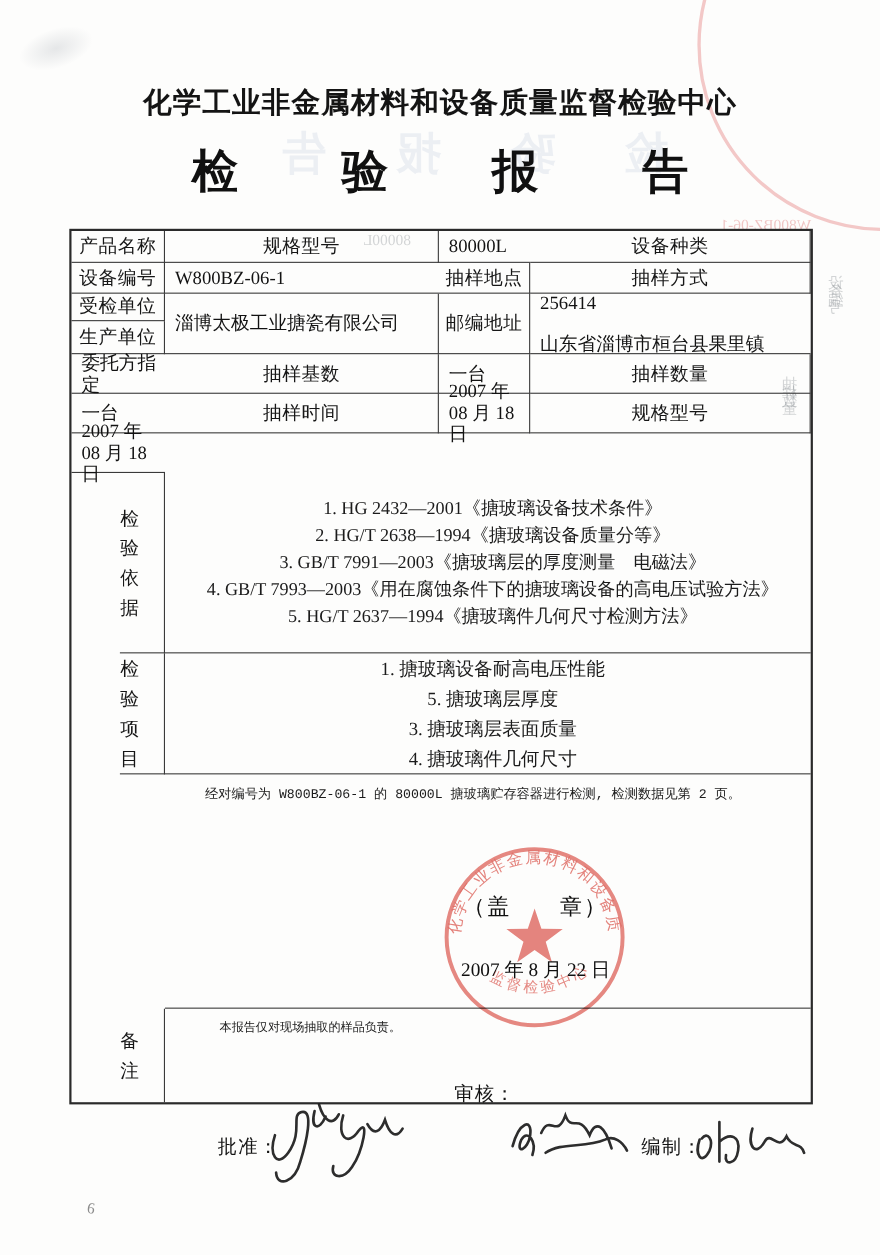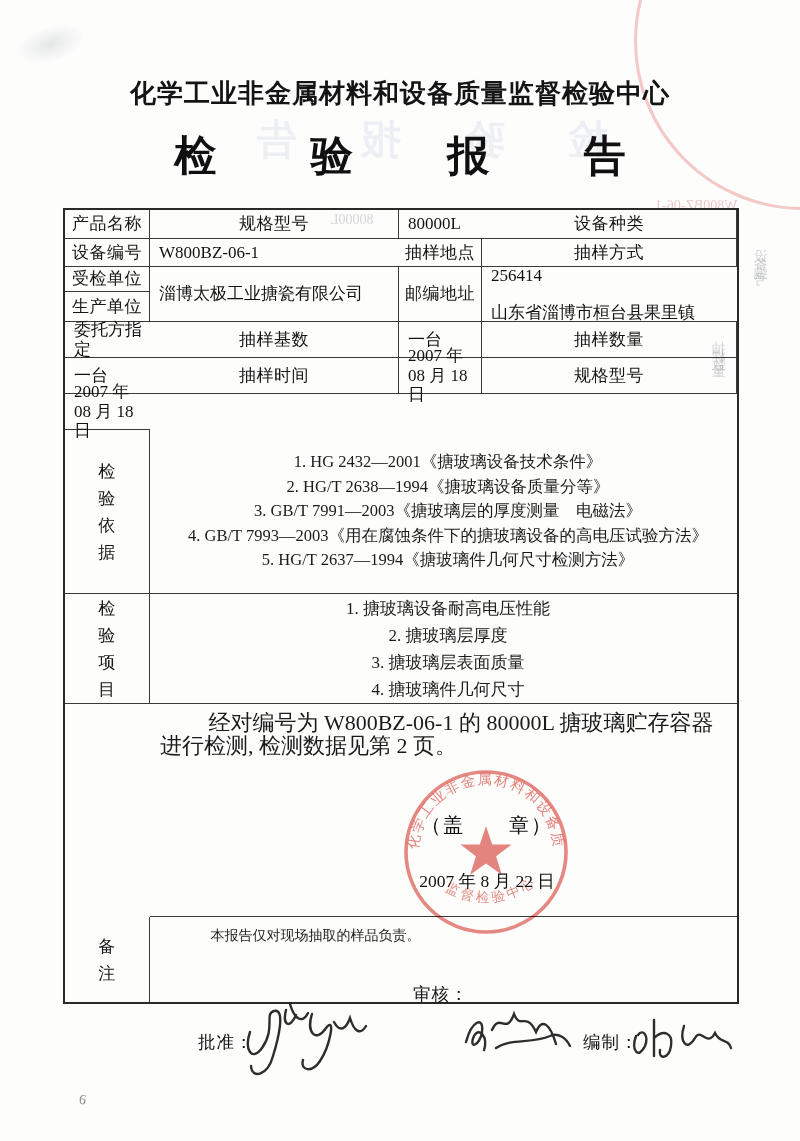"检验依据" .vlab-wrap { justify-content: center -> flex-start; margin-left: none -> 44px }
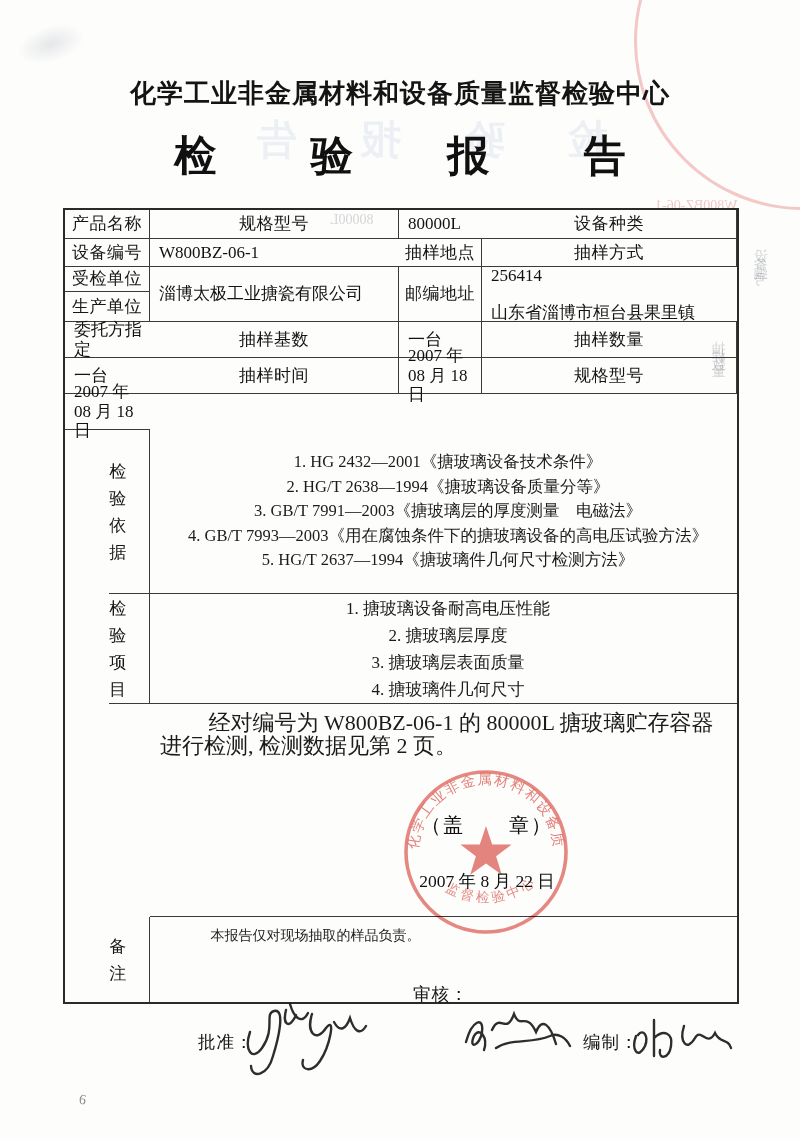"2. 搪玻璃层厚度" div { text: 2 -> 5 }
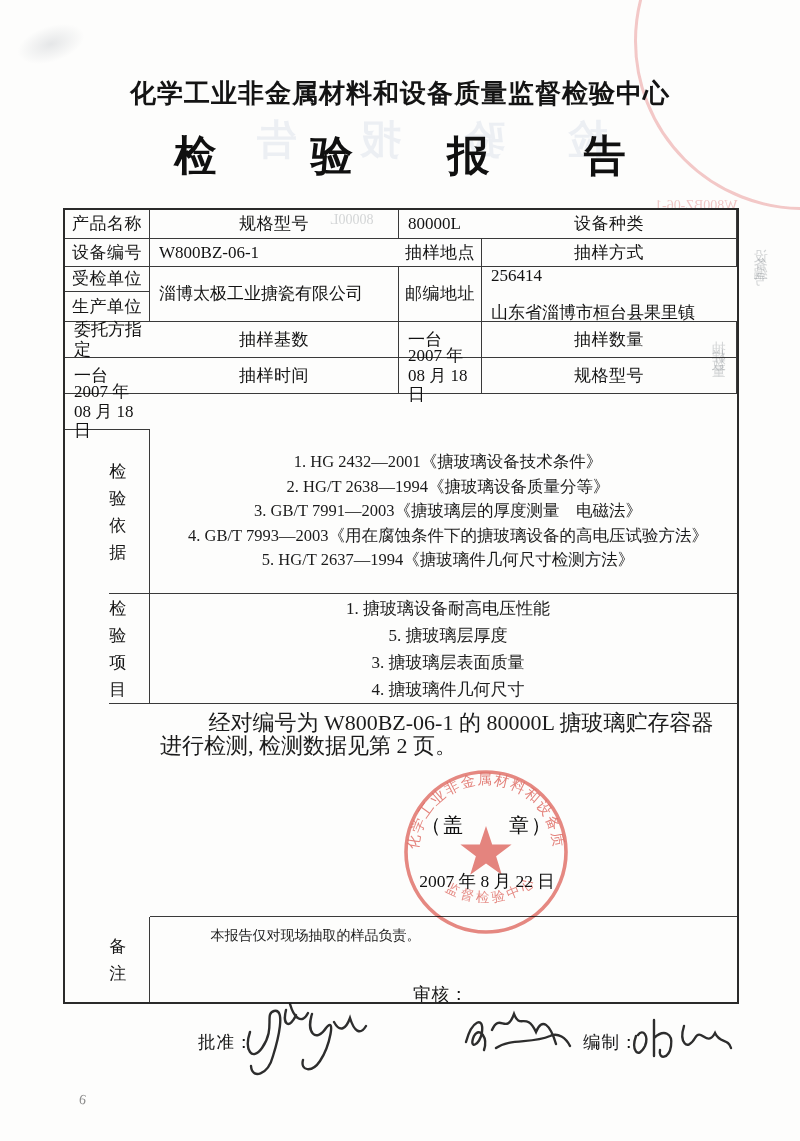"经对编号为 W800BZ-06-1 的 80000L 搪玻璃贮存容器进行检测," .concl-text { font-family: none -> Liberation Mono, monospace; font-size: 22px -> 12px }
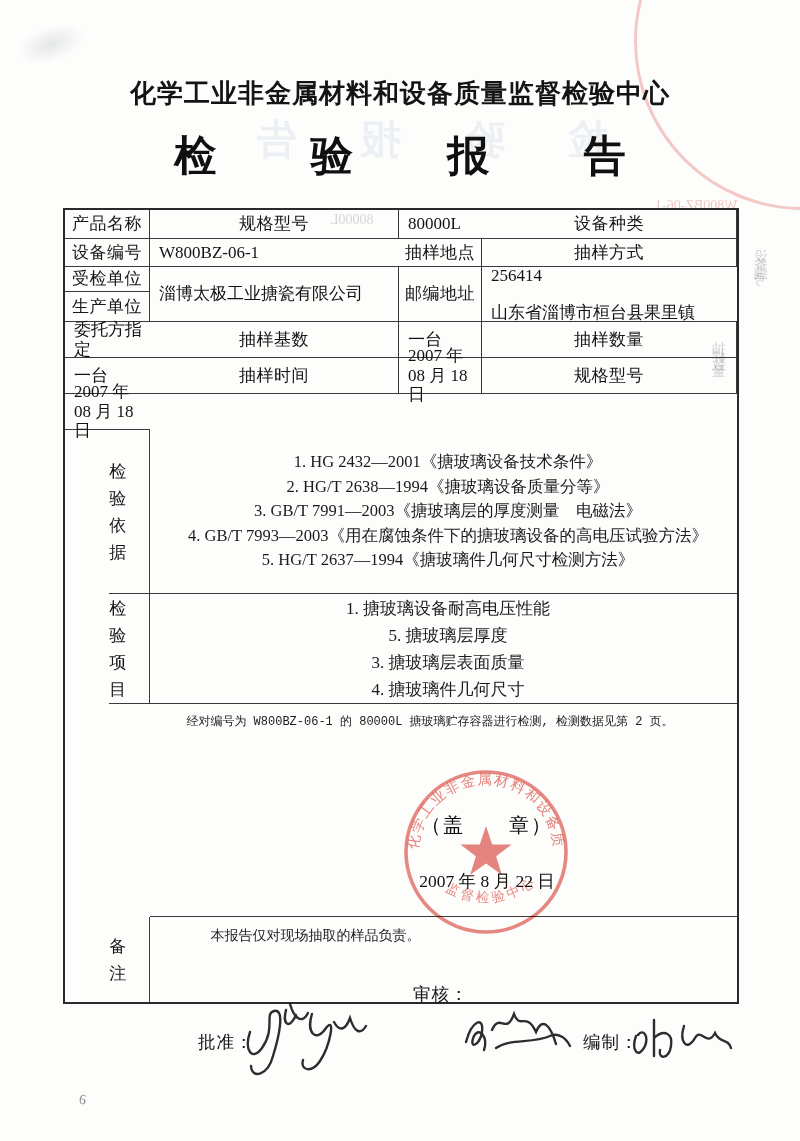"本报告仅对现场抽取的样品负责。" .remark-text { font-size: 14px -> 11px }
